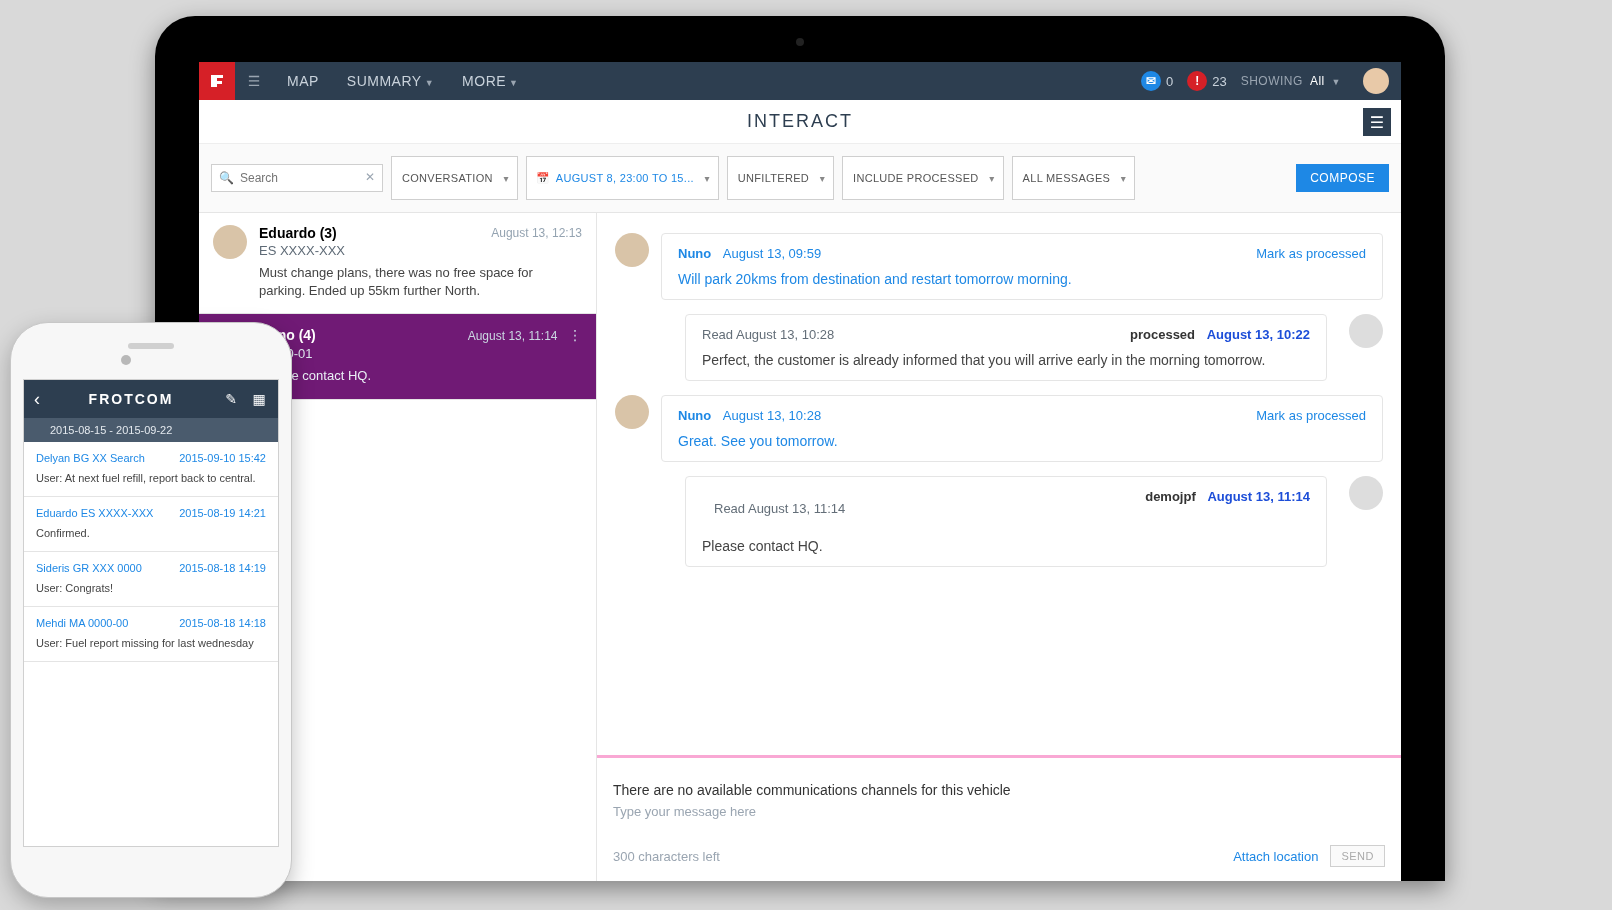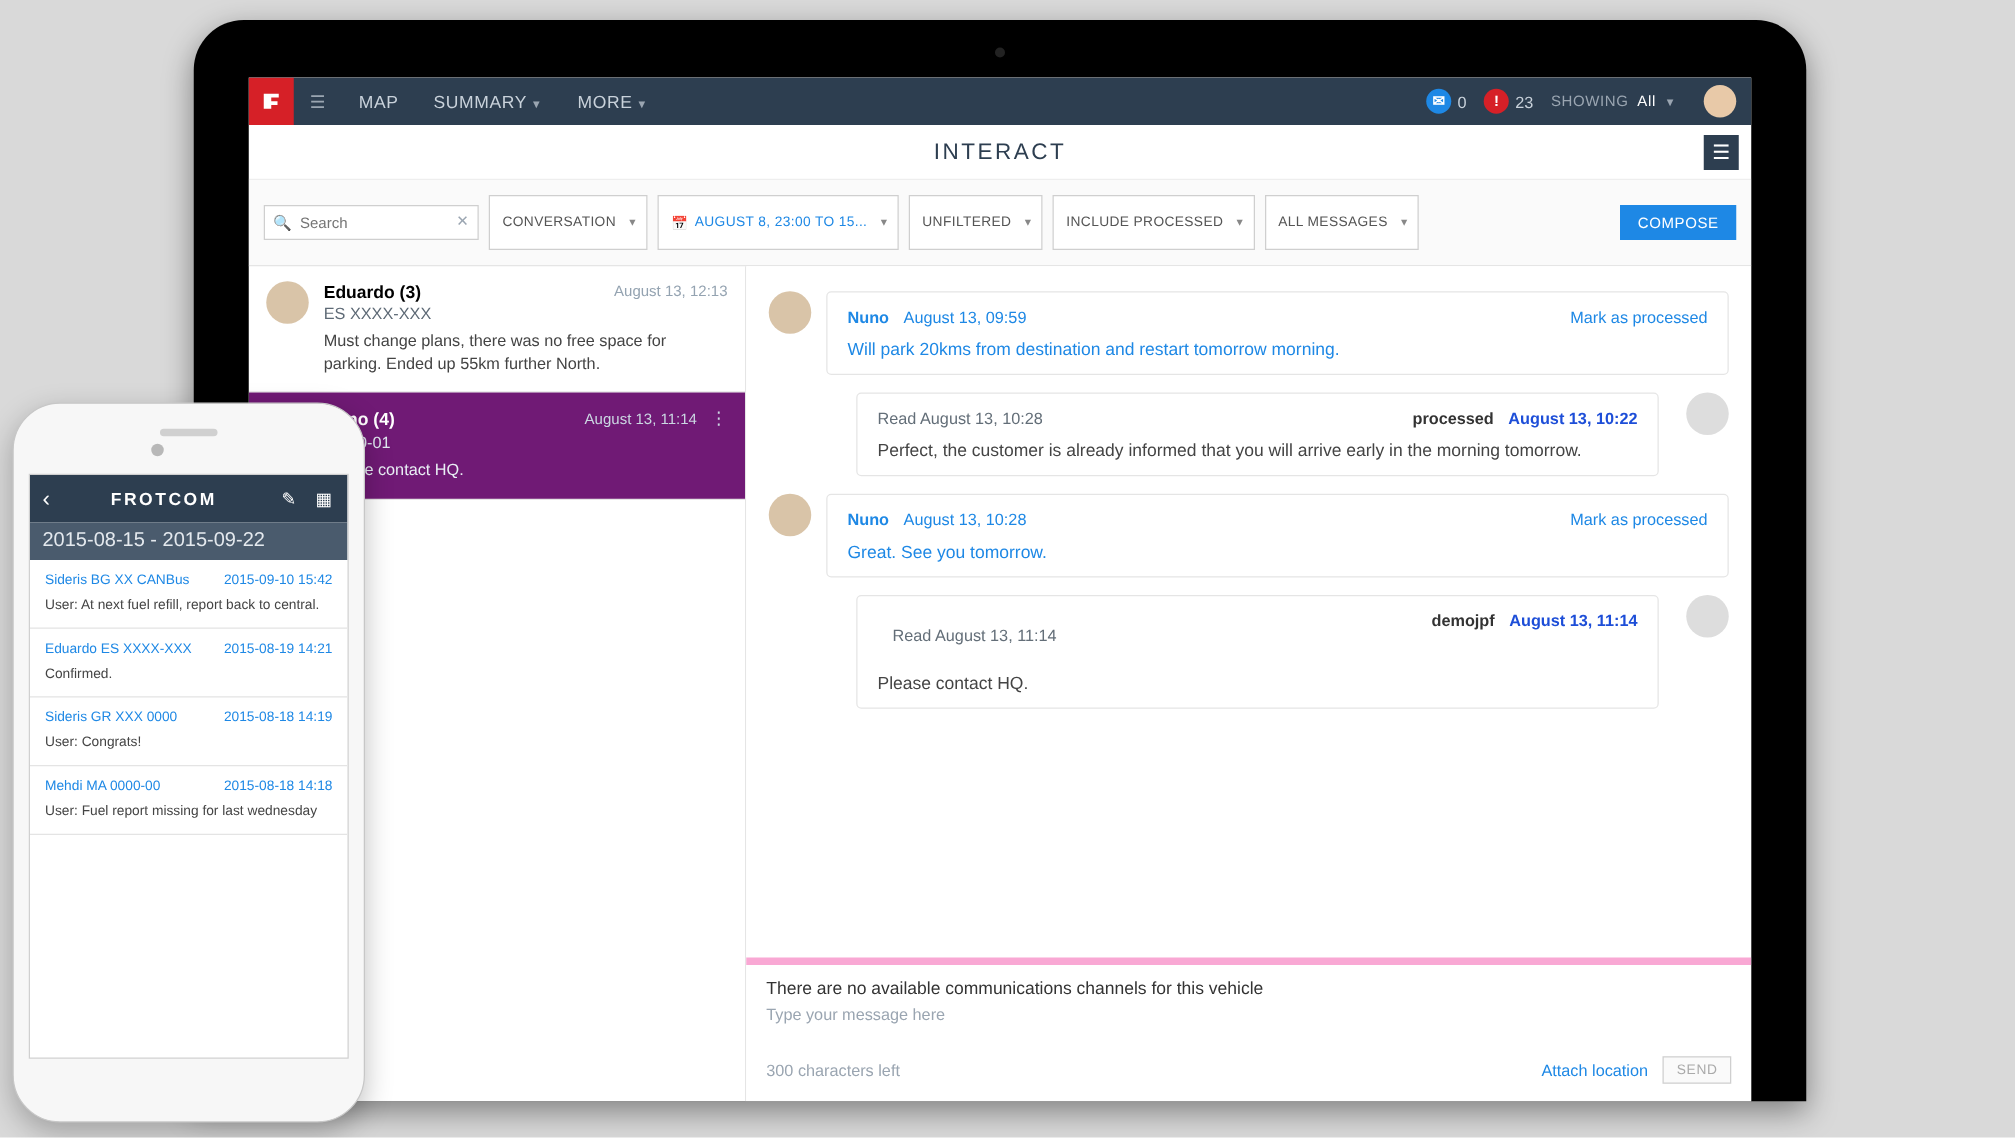"2015-08-15 - 2015-09-22" .pdate { font-size: 16px -> 11px; padding: 6px 10px -> 6px 26px }
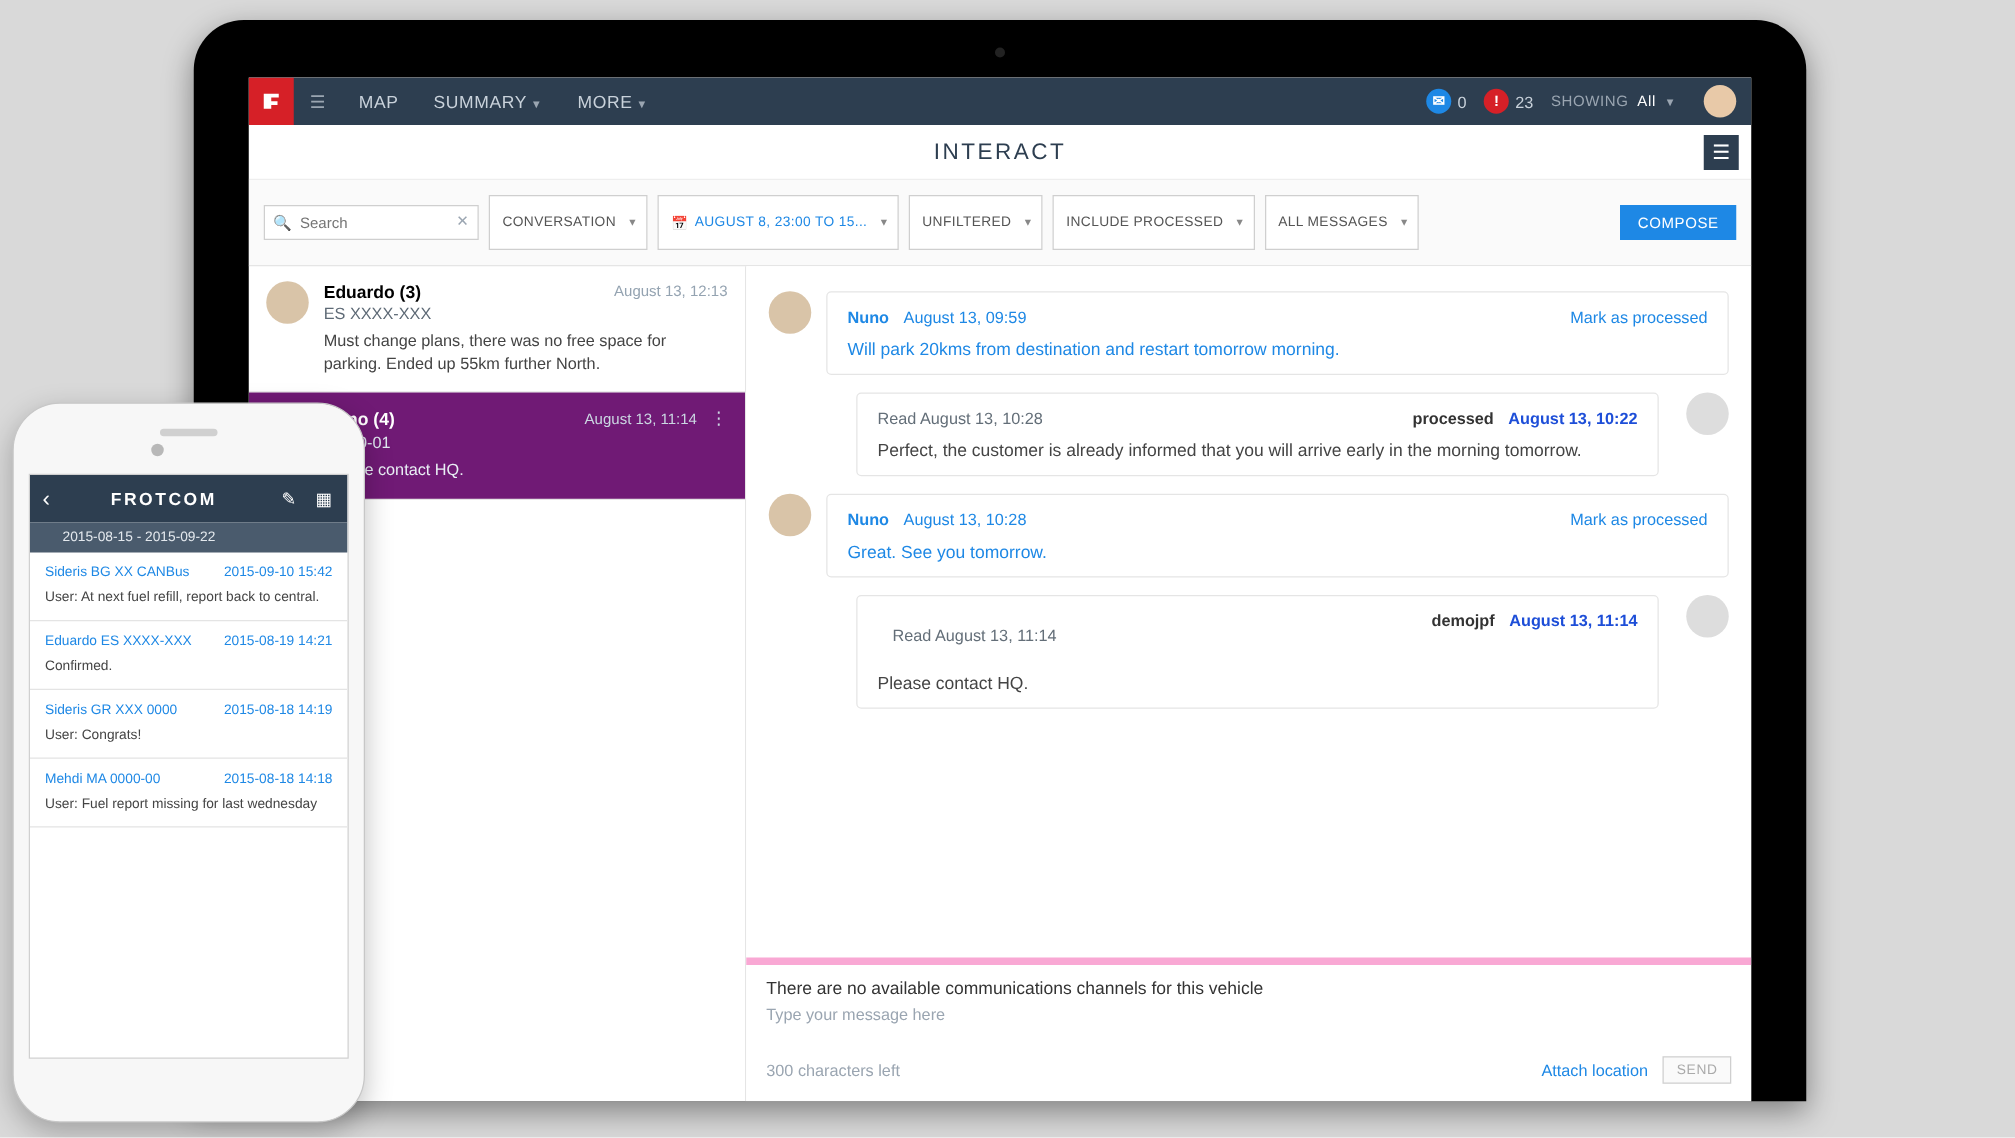"Sideris BG XX CANBus" span.pname { text: Sideris BG XX CANBus -> Delyan BG XX Search }
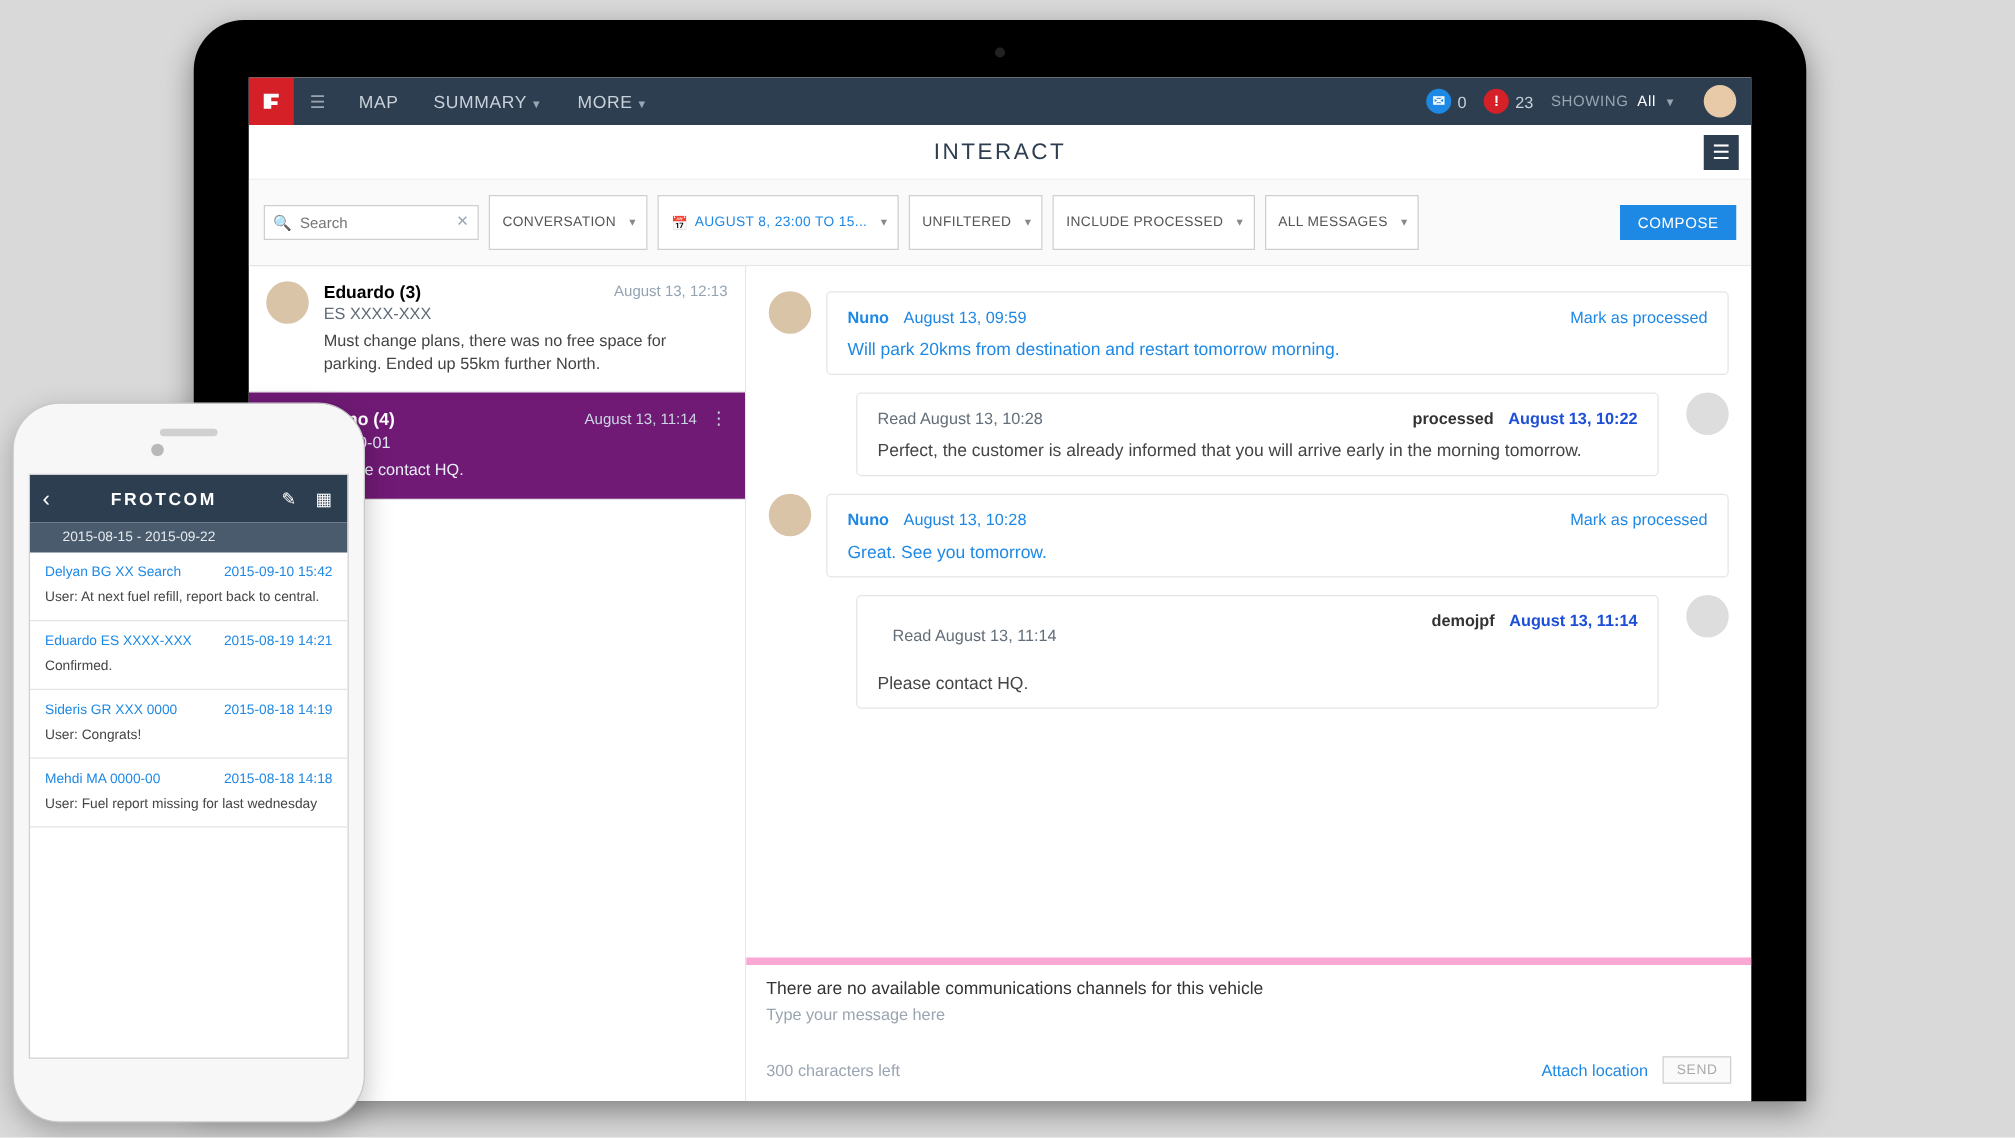"There are no available communications" .composer { border-top: 6px solid #f9a8d4 -> 3px solid #f9a8d4; padding: 10px 16px 14px 16px -> 24px 16px 14px 16px }
